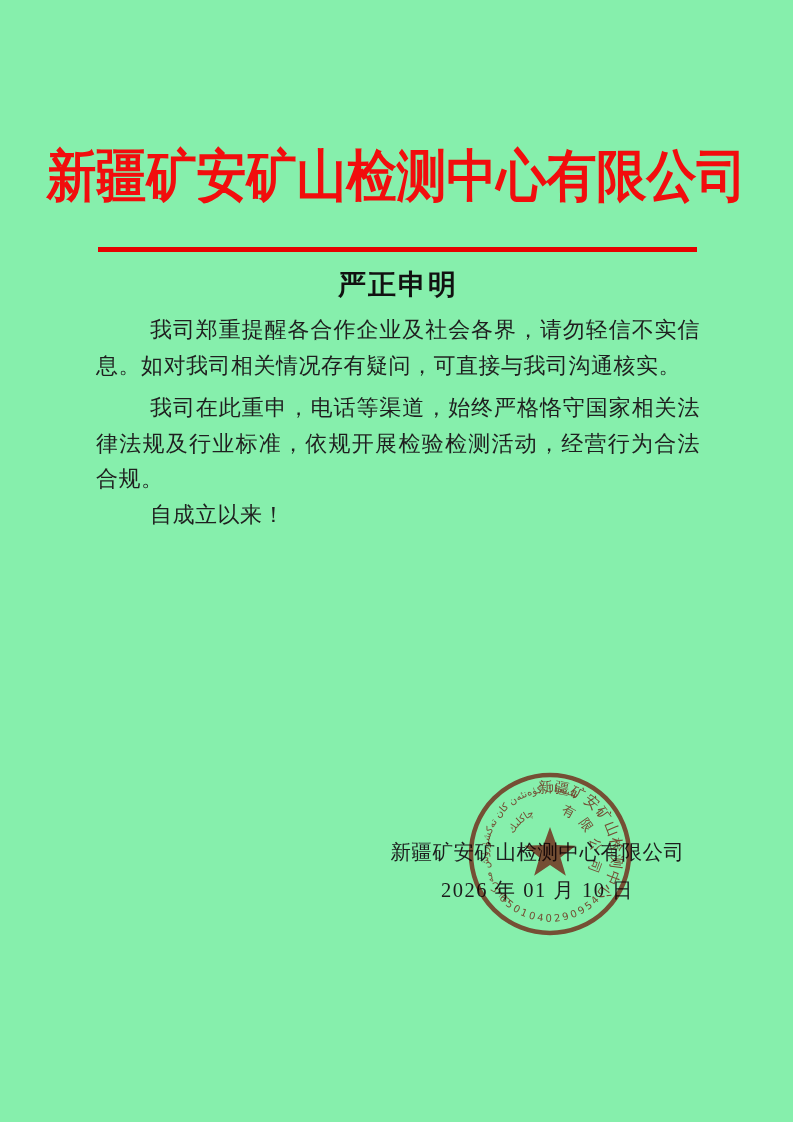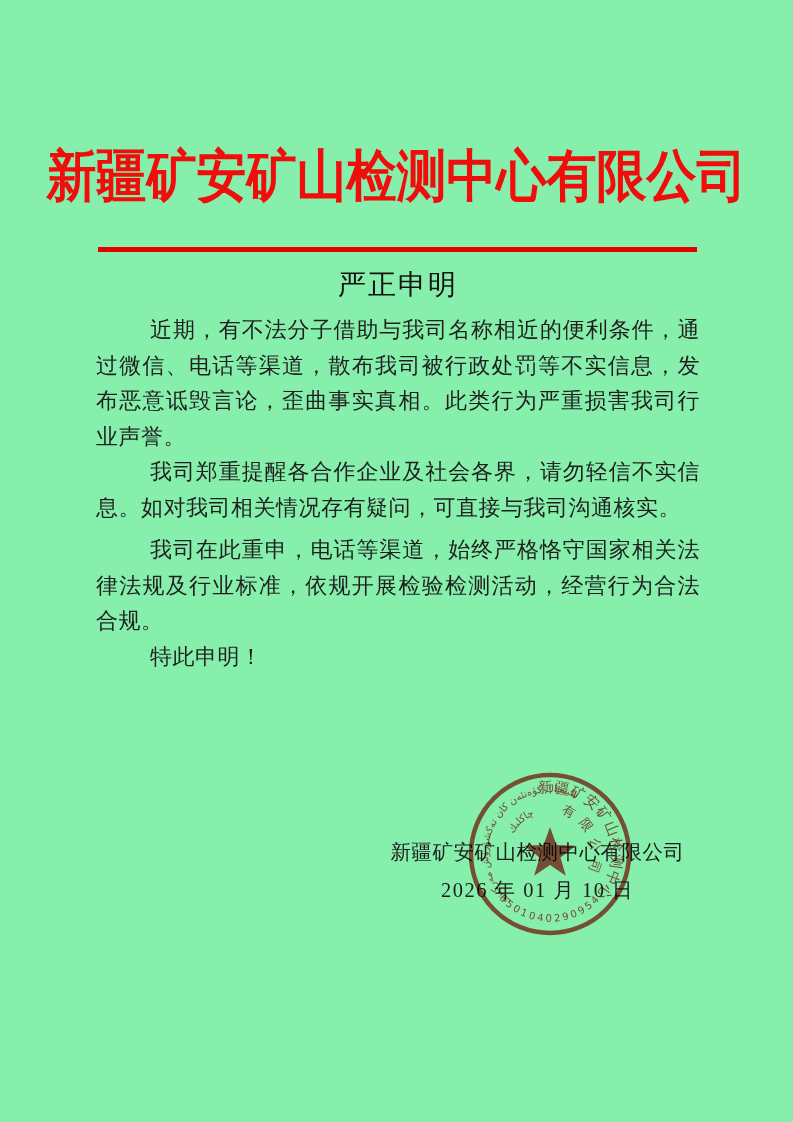"严正申明" .stmt-title { font-weight: normal -> bold }
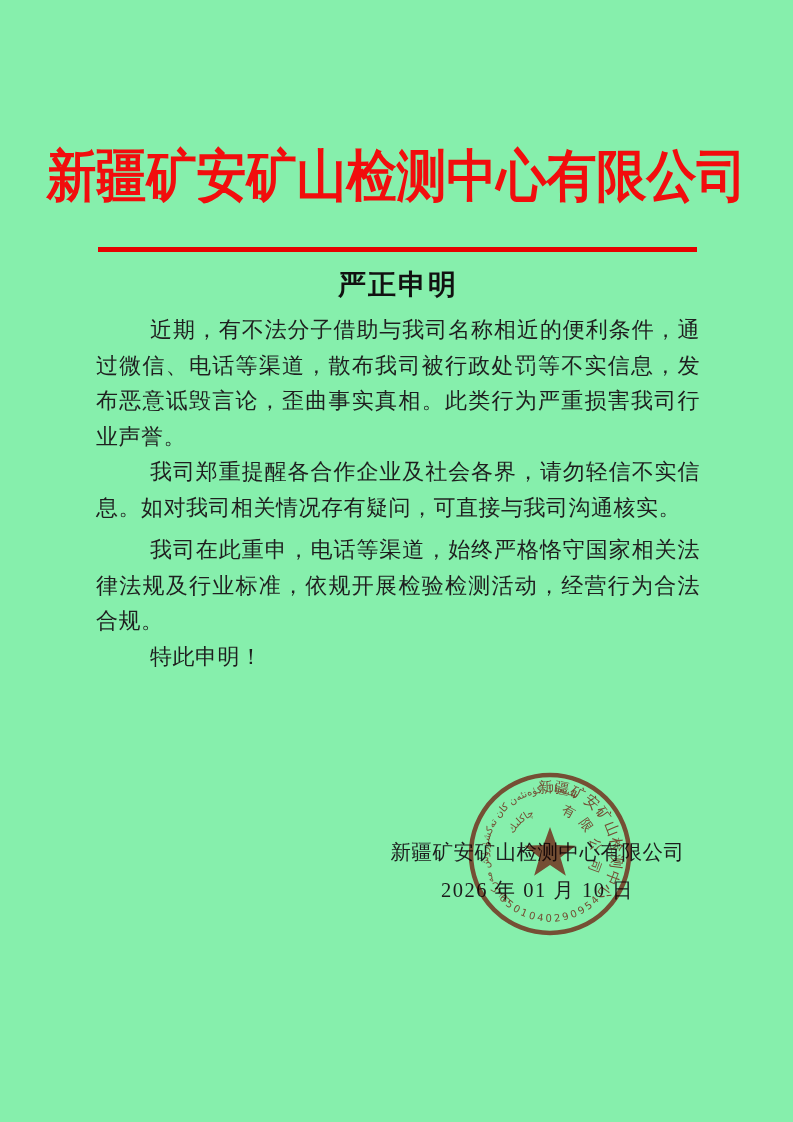"近期，有不法分子借助与我司名称相近的便利条件，通过微信、电话等渠道，散布我司被行" p { html: <p>近期，有不法分子借助与我司名称相近的便利条件，通过微信、电话等渠道，散布我司被行政处罚等不实信息，发布恶意诋毁言论，歪曲事实真相。此类行为严重损害我司行业声誉。</p> -> none }
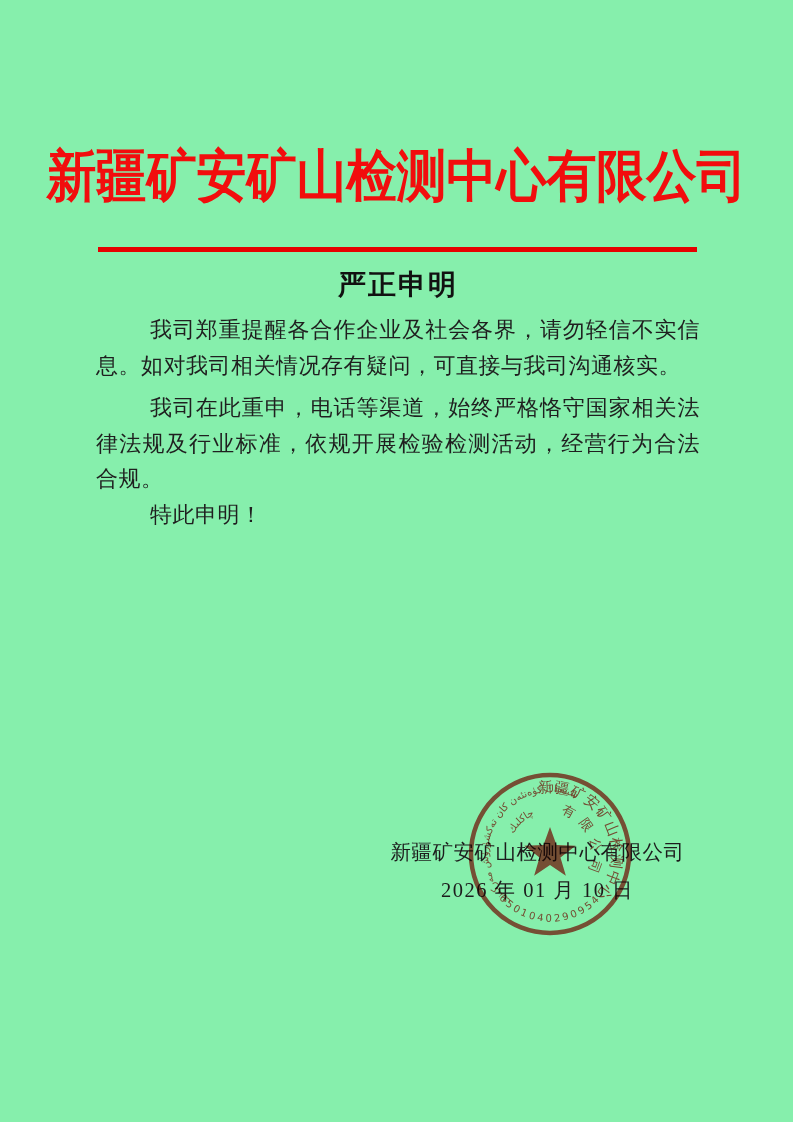"特此申明！" p { text: 特此申明 -> 自成立以来 }
